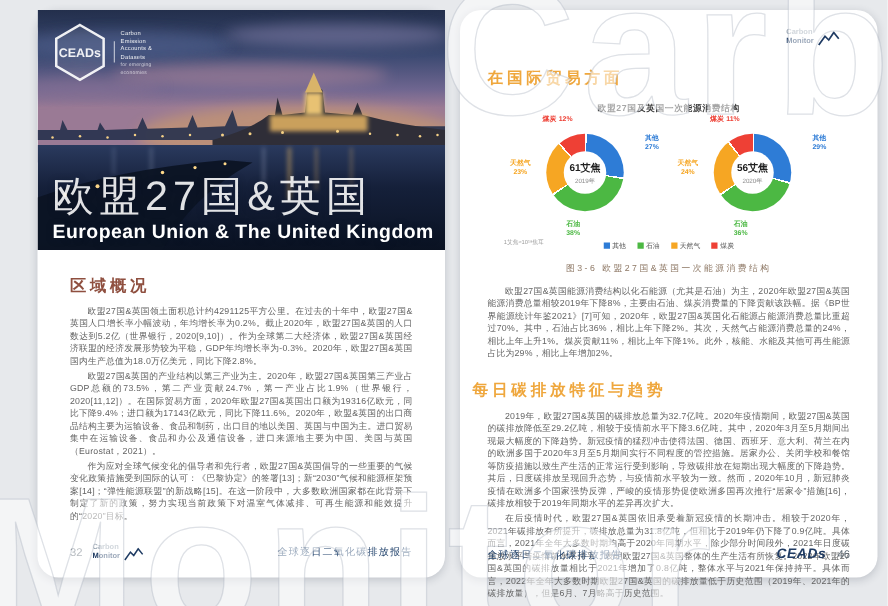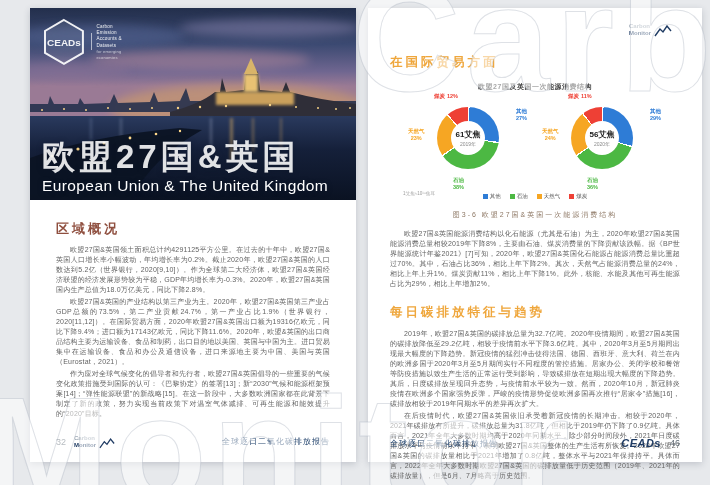"CEADs" .page { border-radius: none -> 17px }
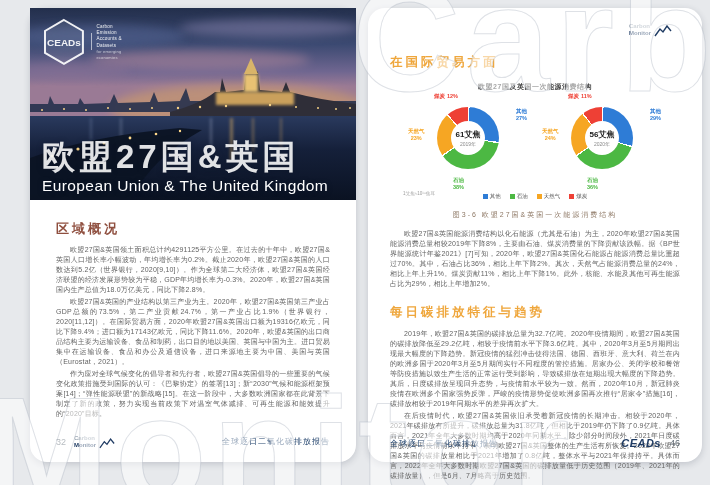"欧盟27国&英国" .hero-title-zh { font-weight: bold -> normal }
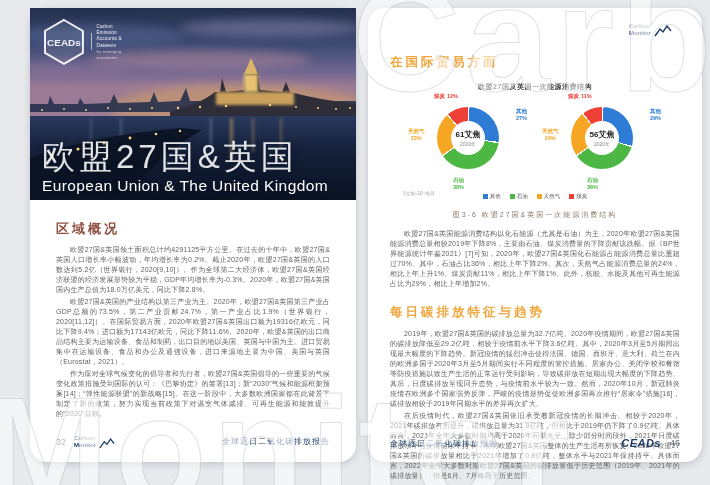"European Union & The United" .hero-title-en { font-weight: normal -> bold }
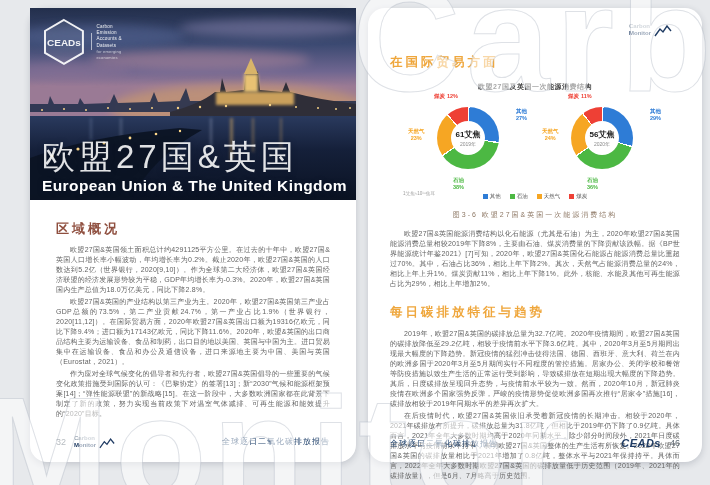"每日碳排放特征与趋势" .h-orange2 { margin: 15px 22px 0 -> 15px 10px 0 }
